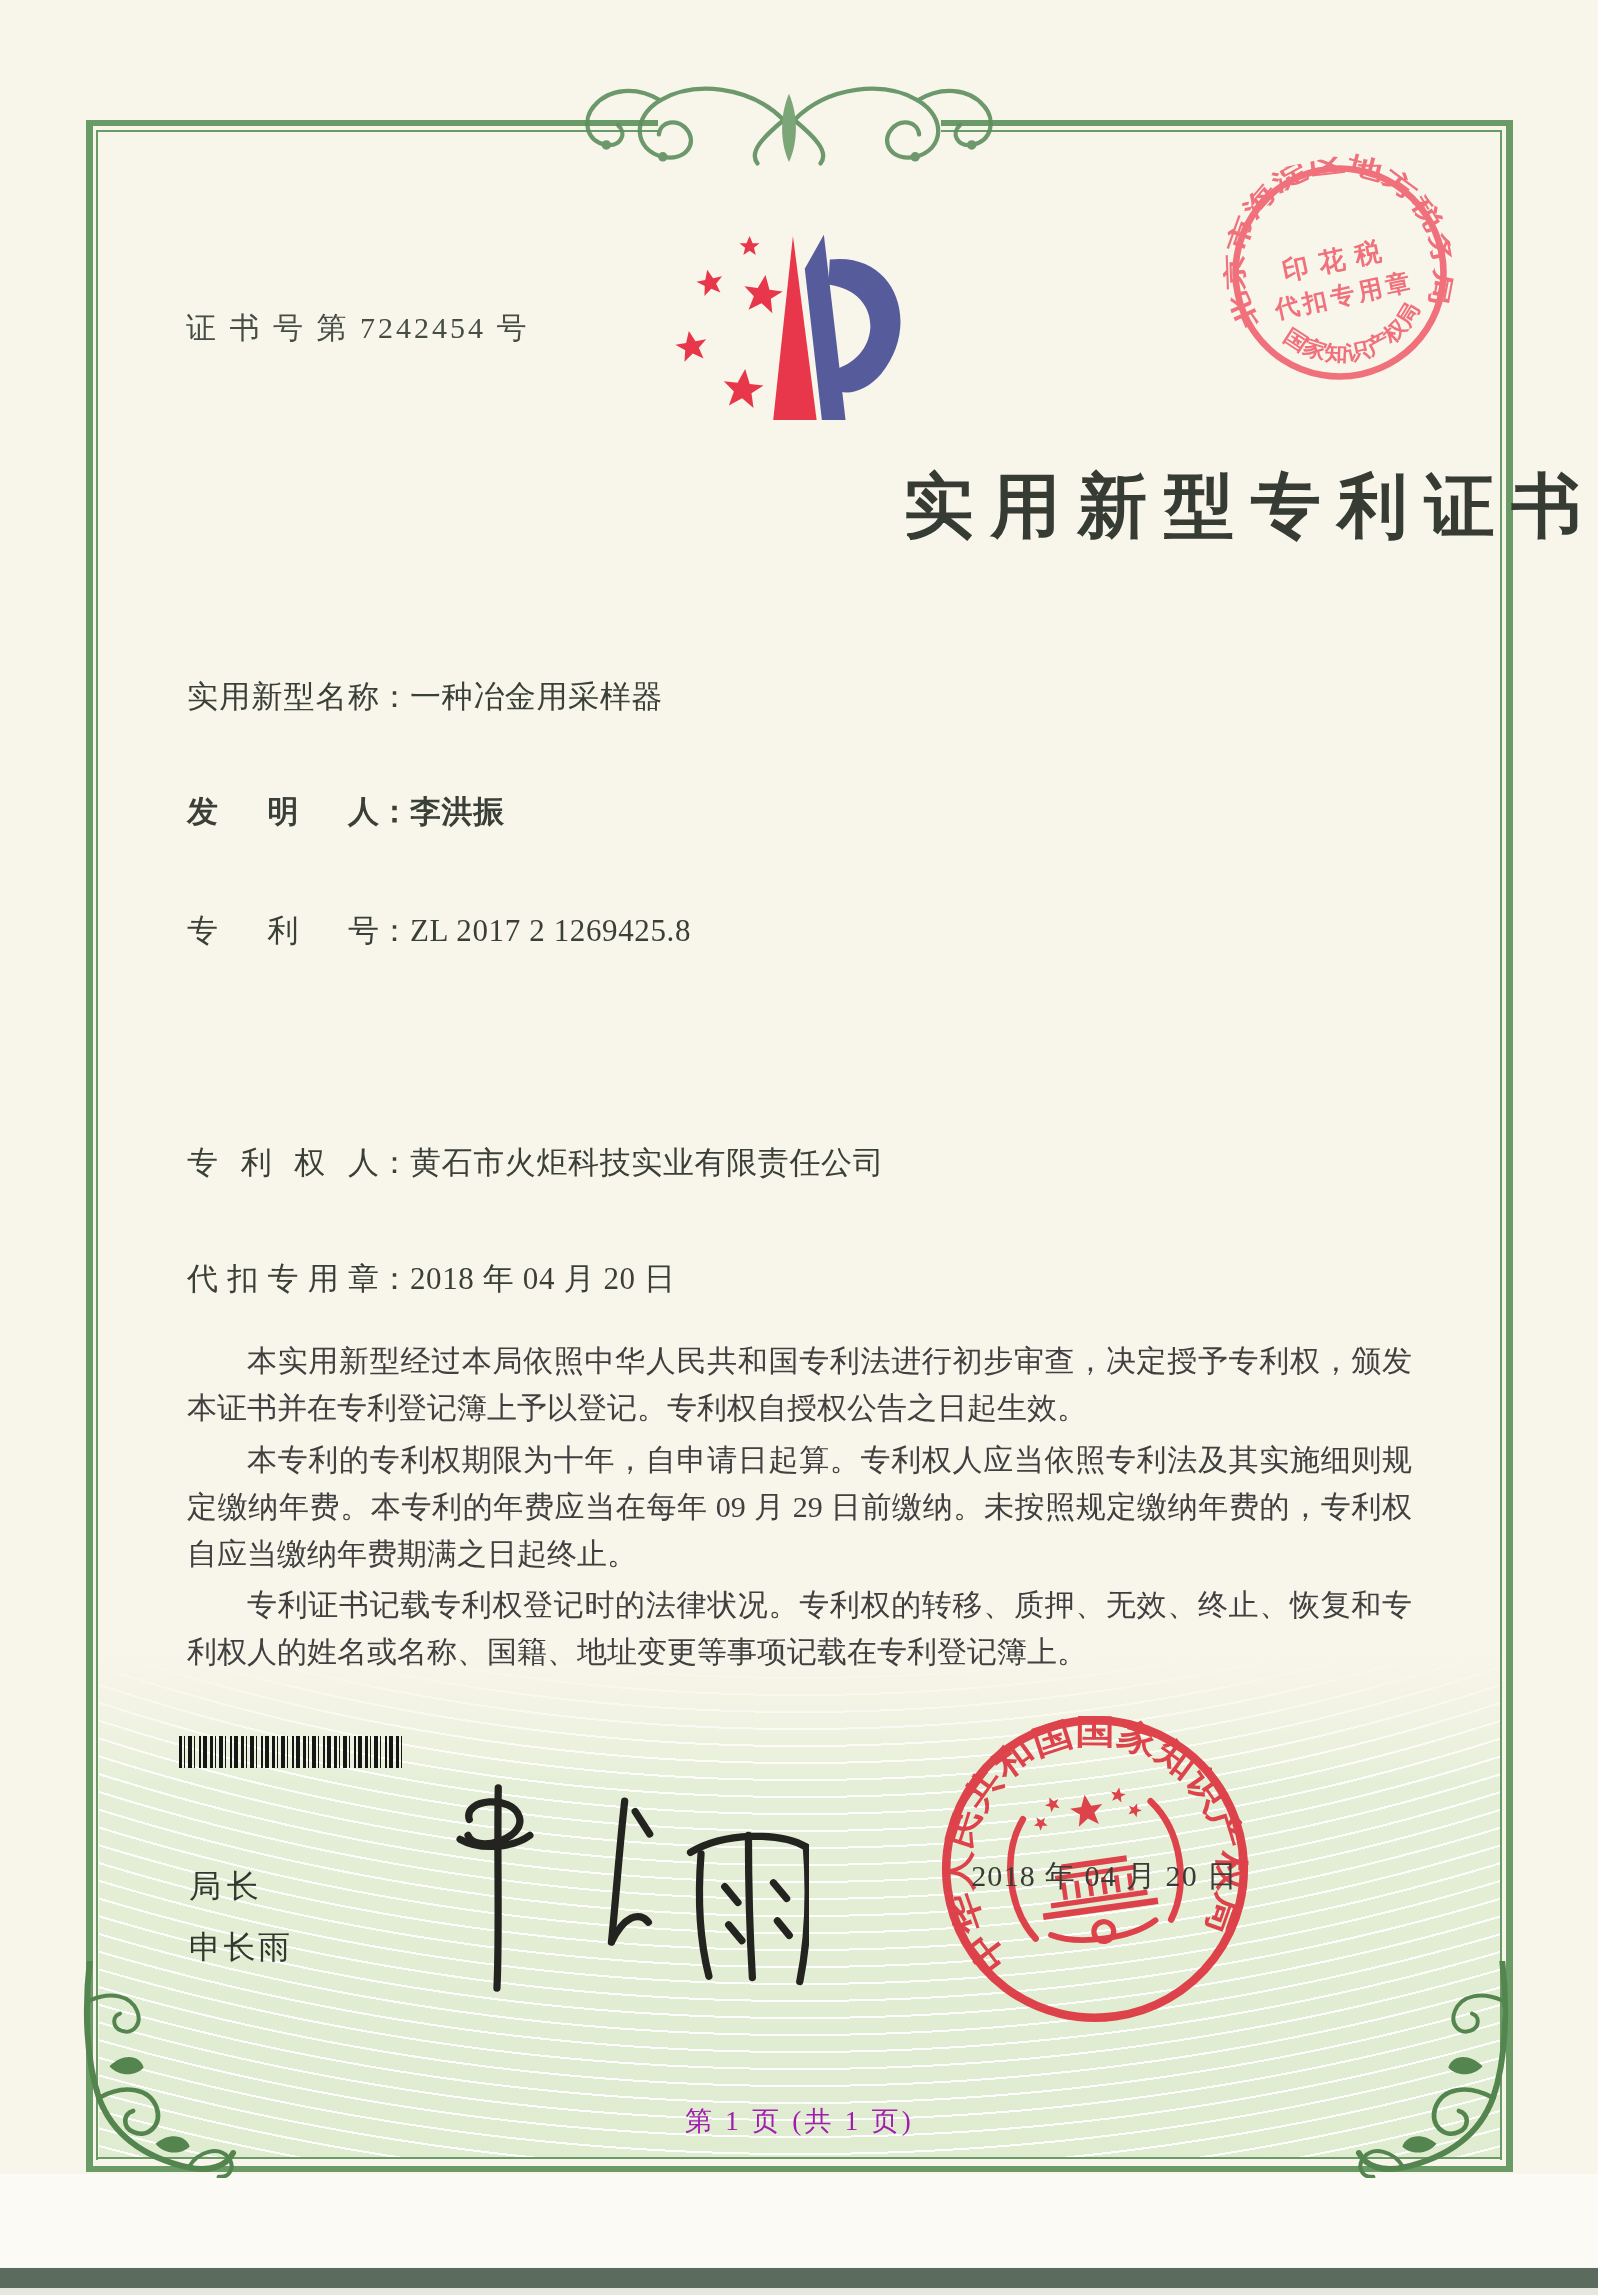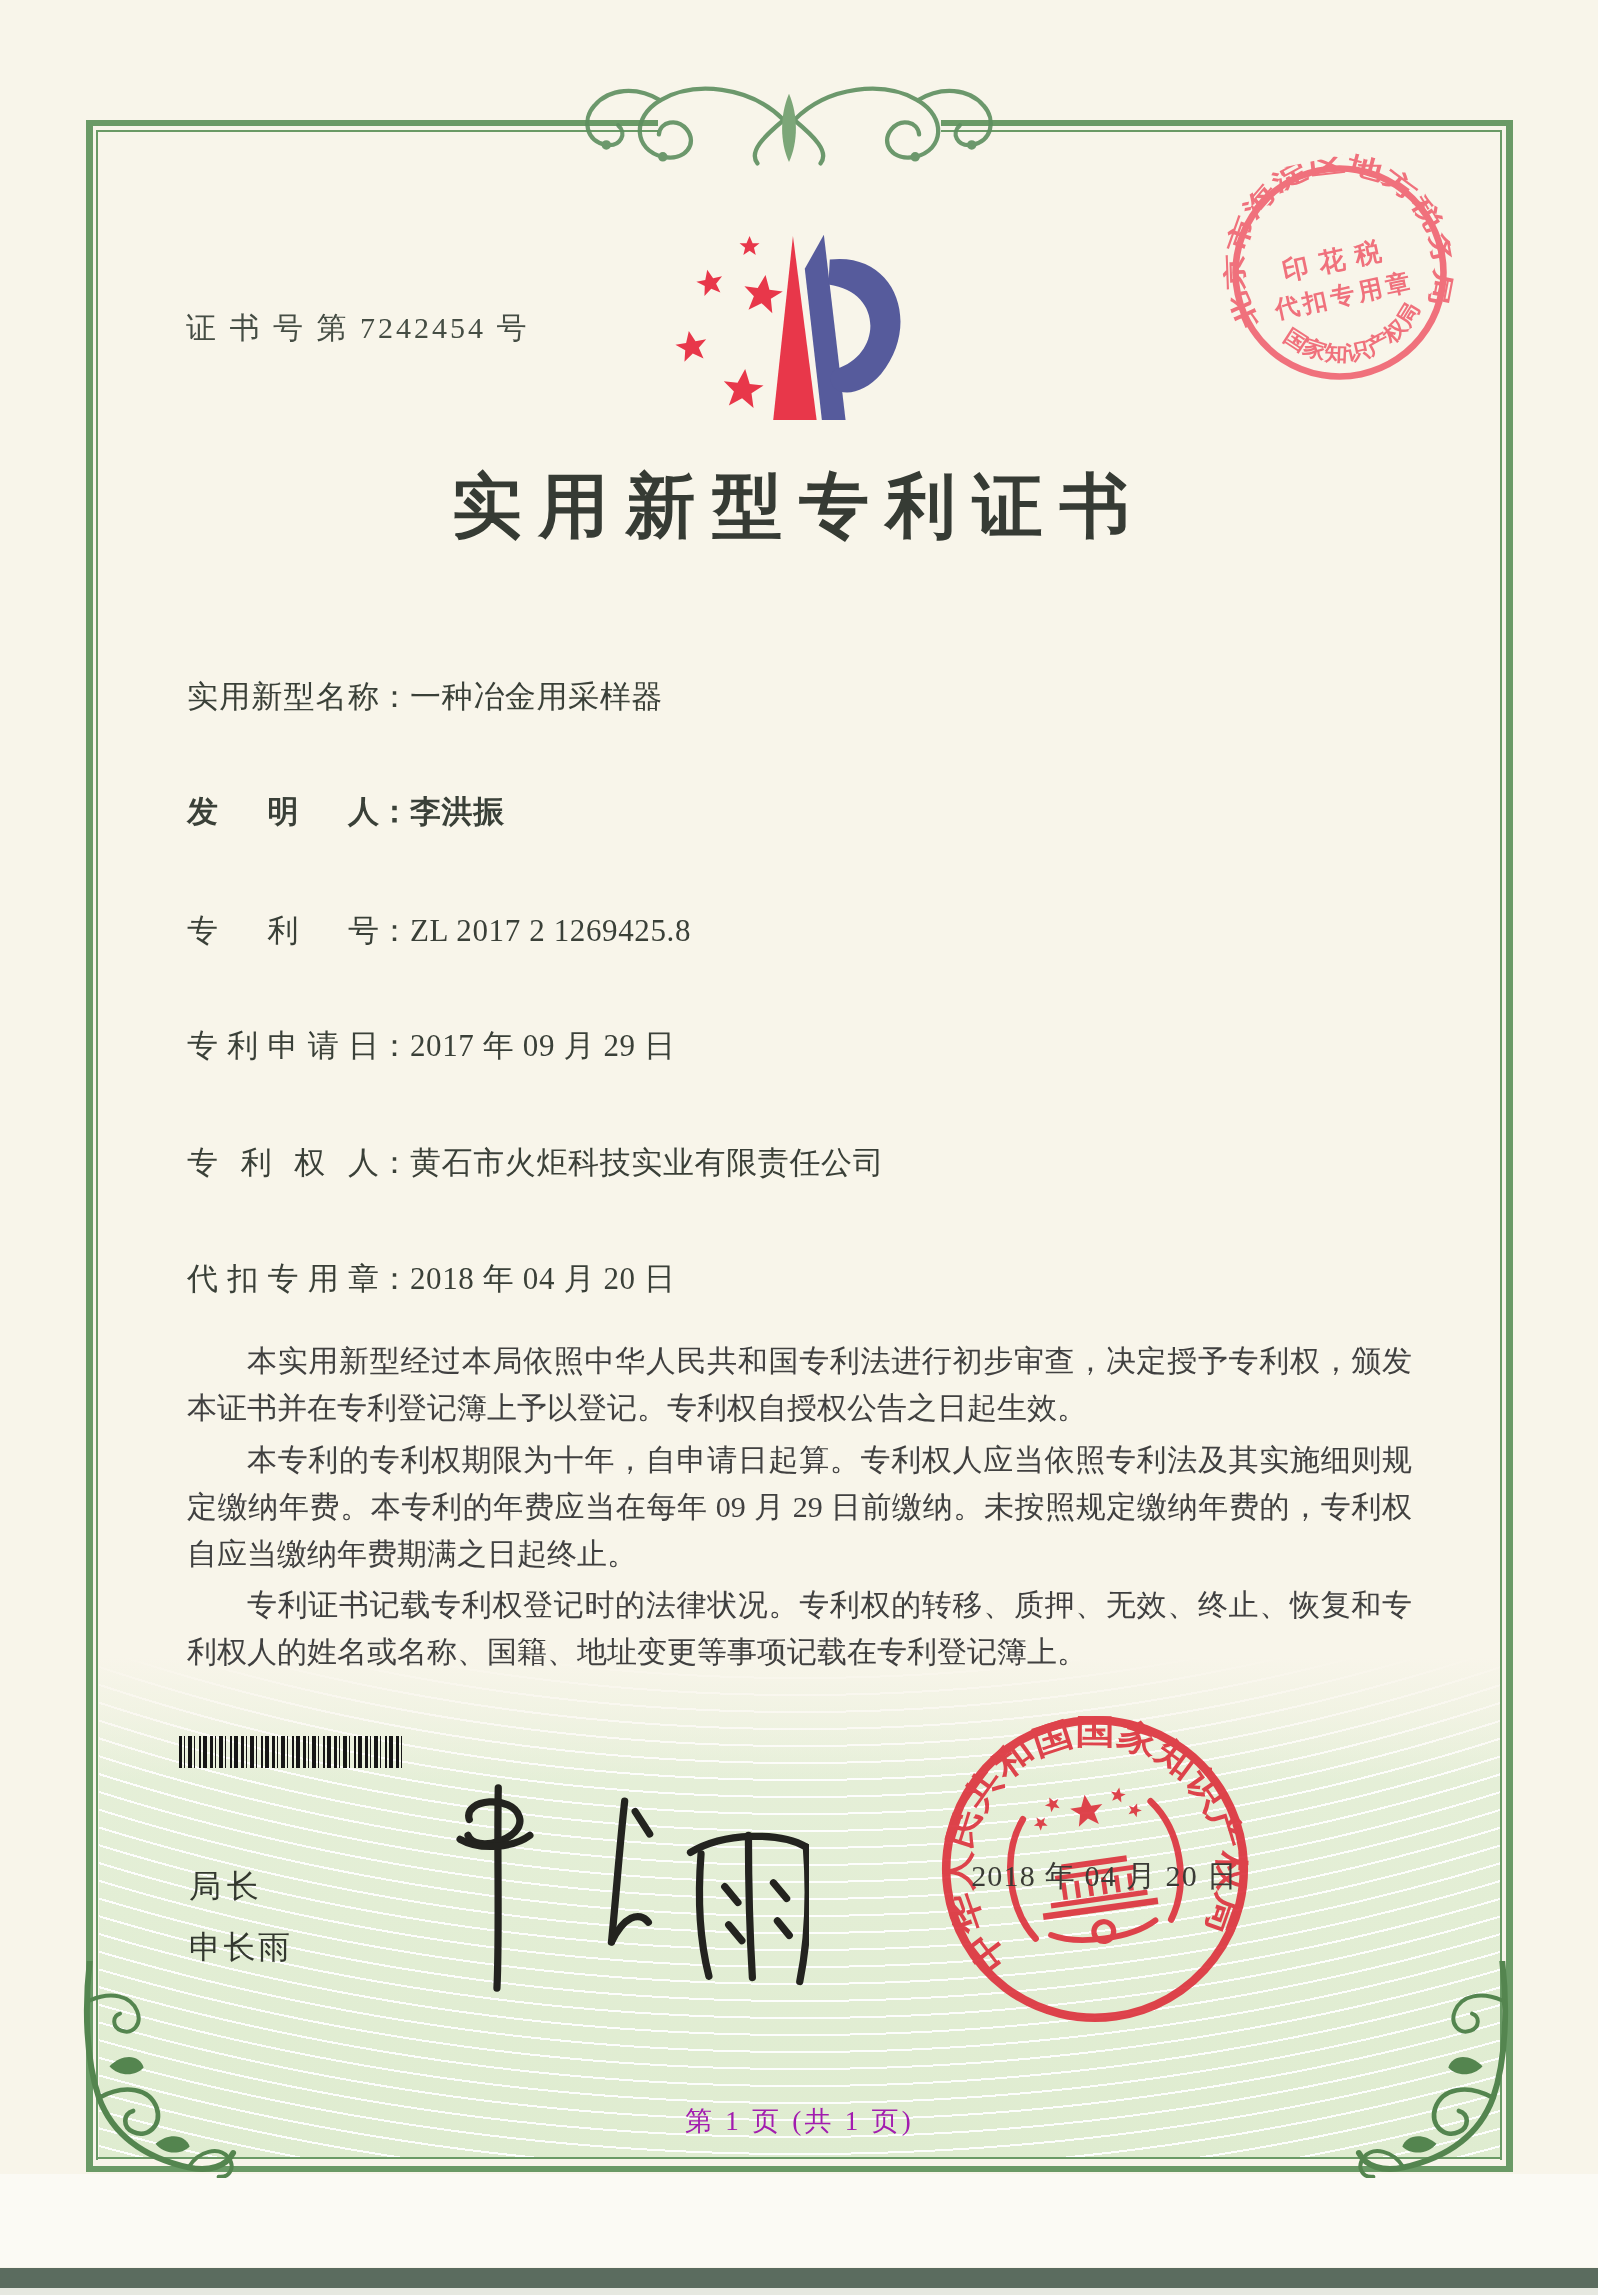"实用新型专利证书" #title { text-align: center -> right }
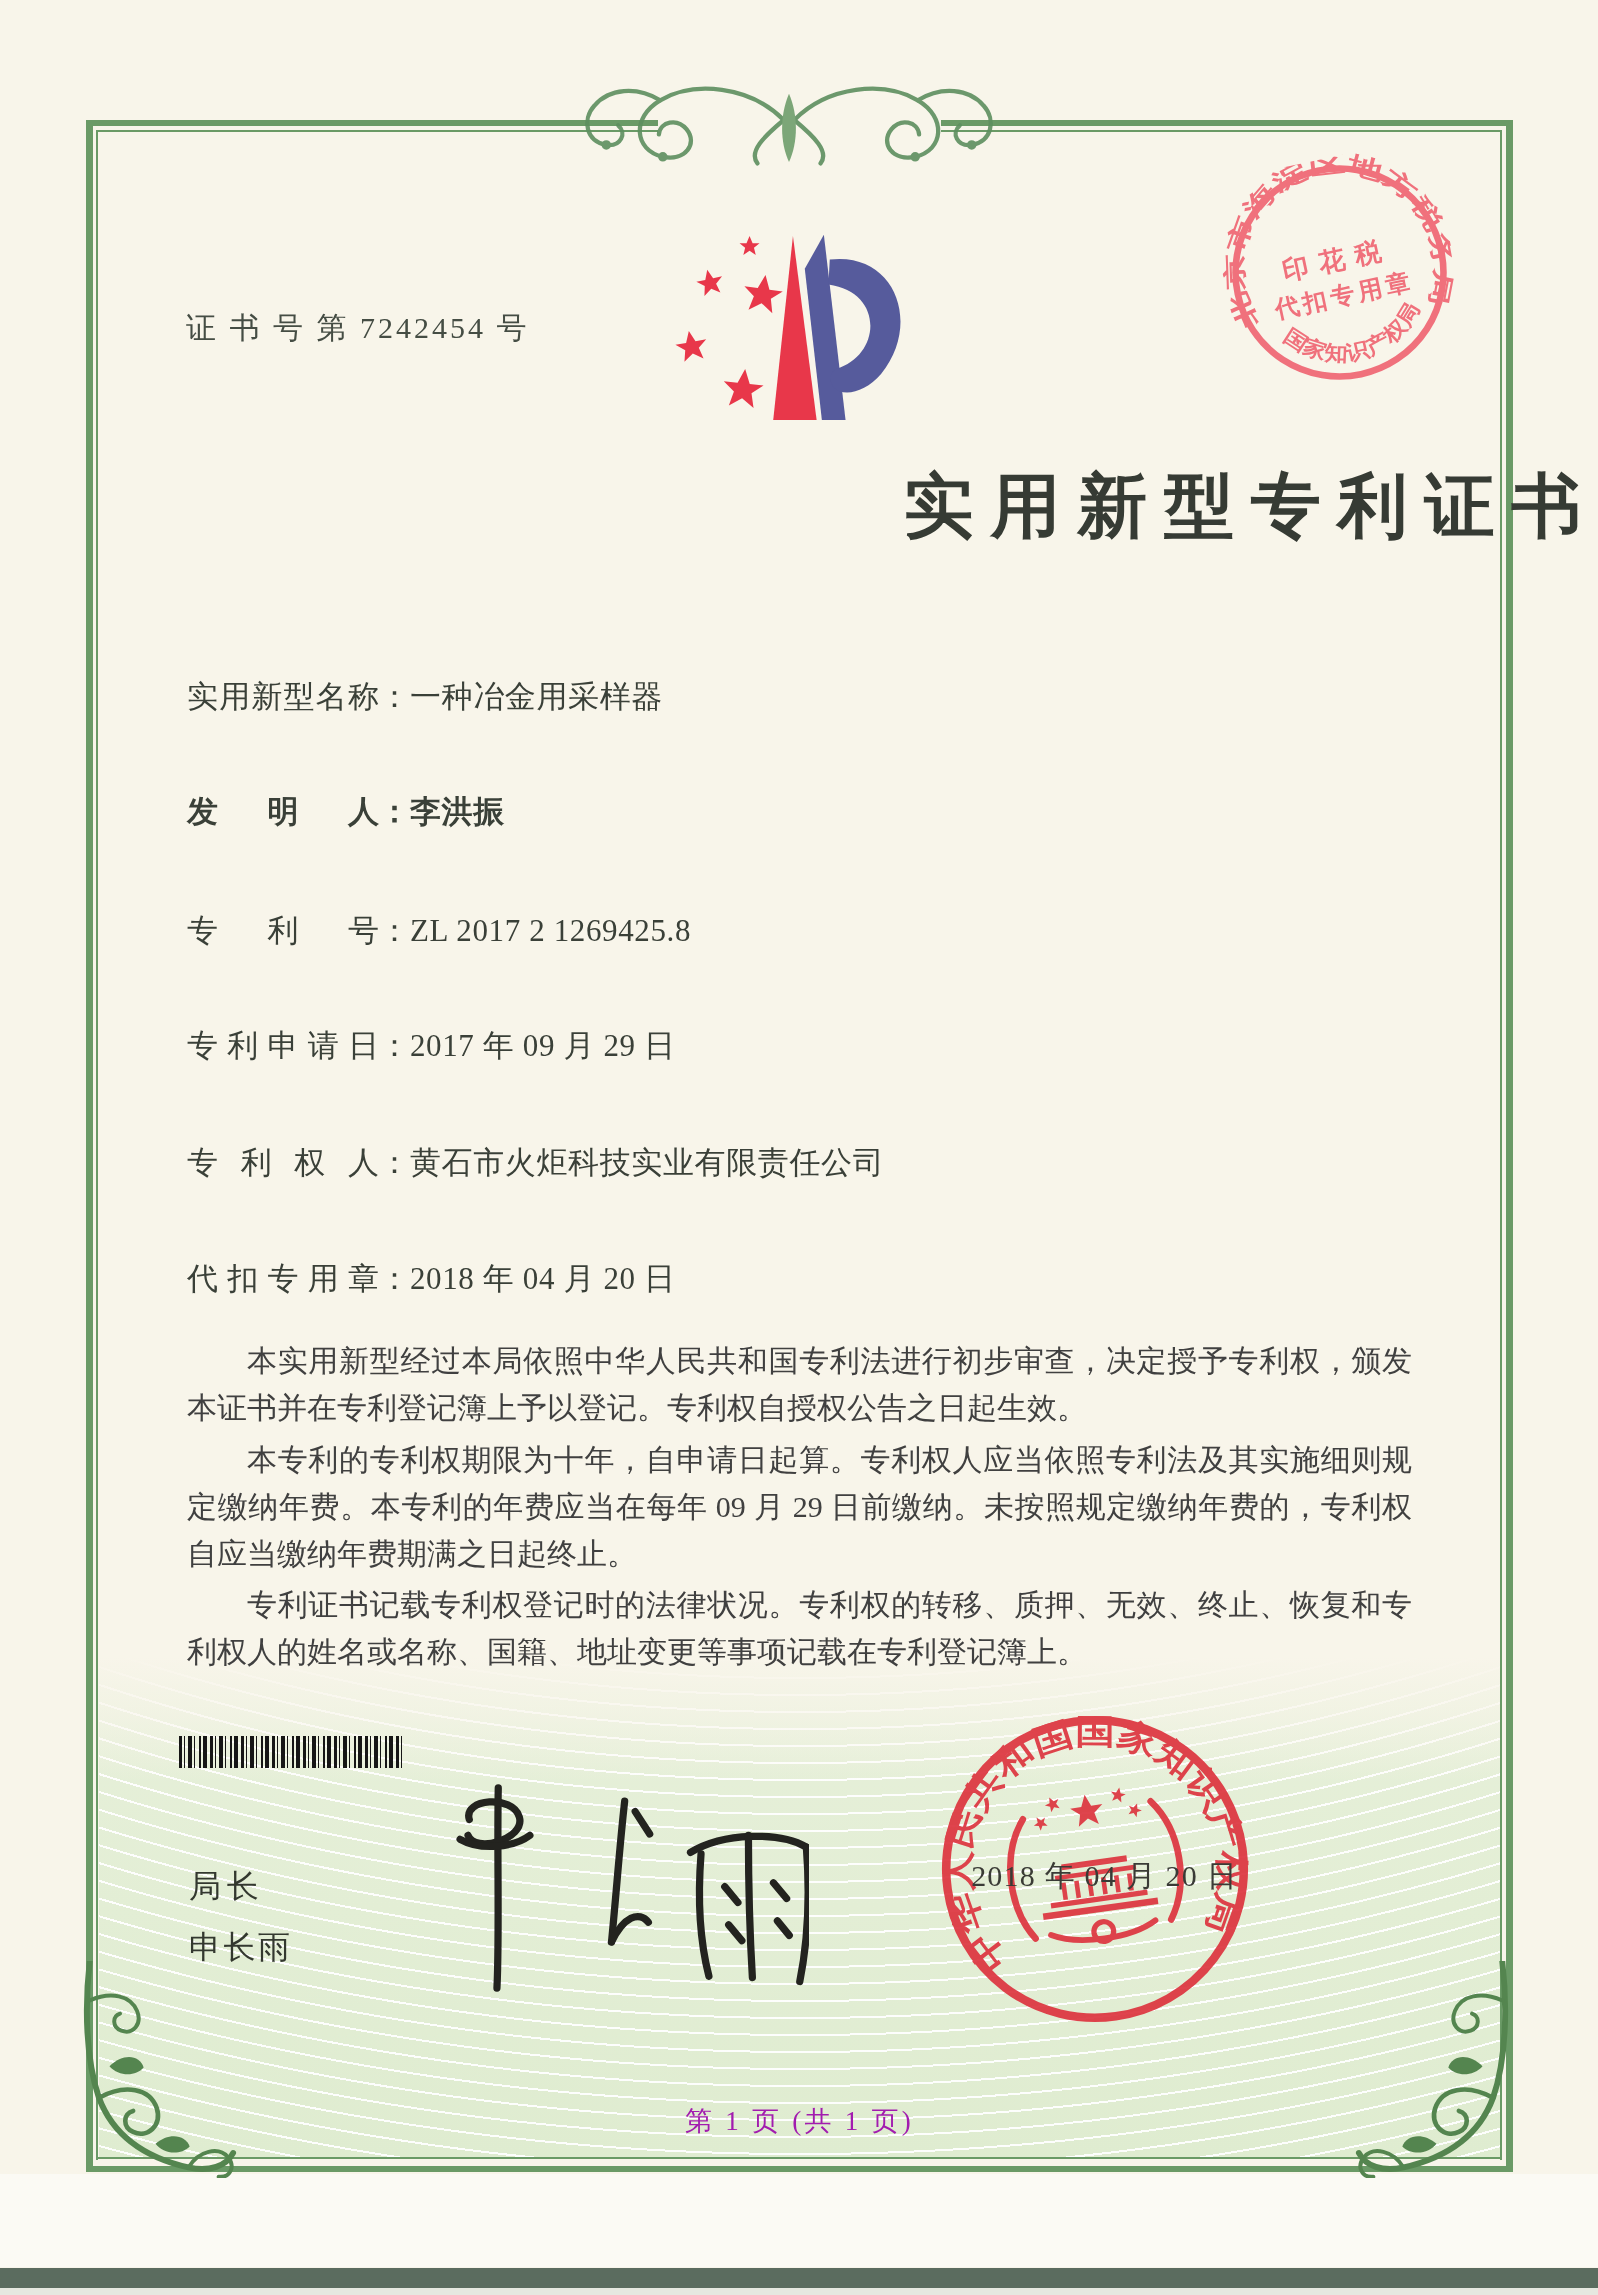"专利申请日：2017 年 09 月 29" div.frow { html: <div> <span>专利申请日</span><span>：</span><span>2017 年 09 月 29 日</span> </div> -> none }
